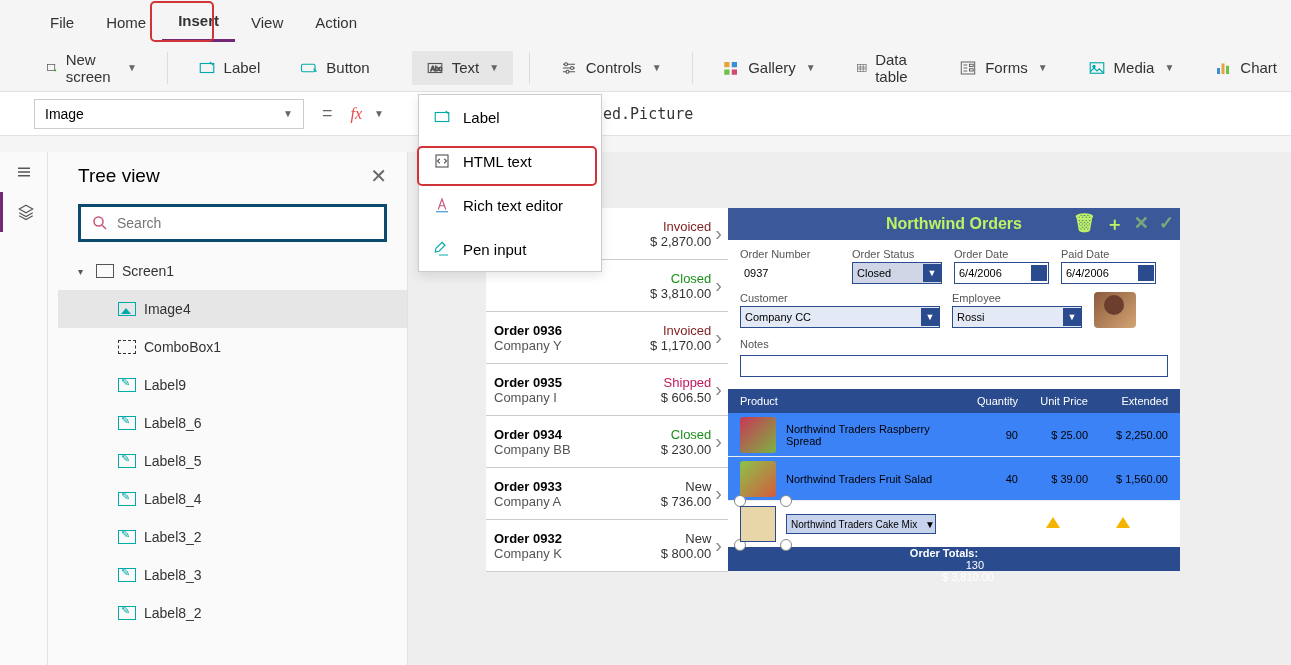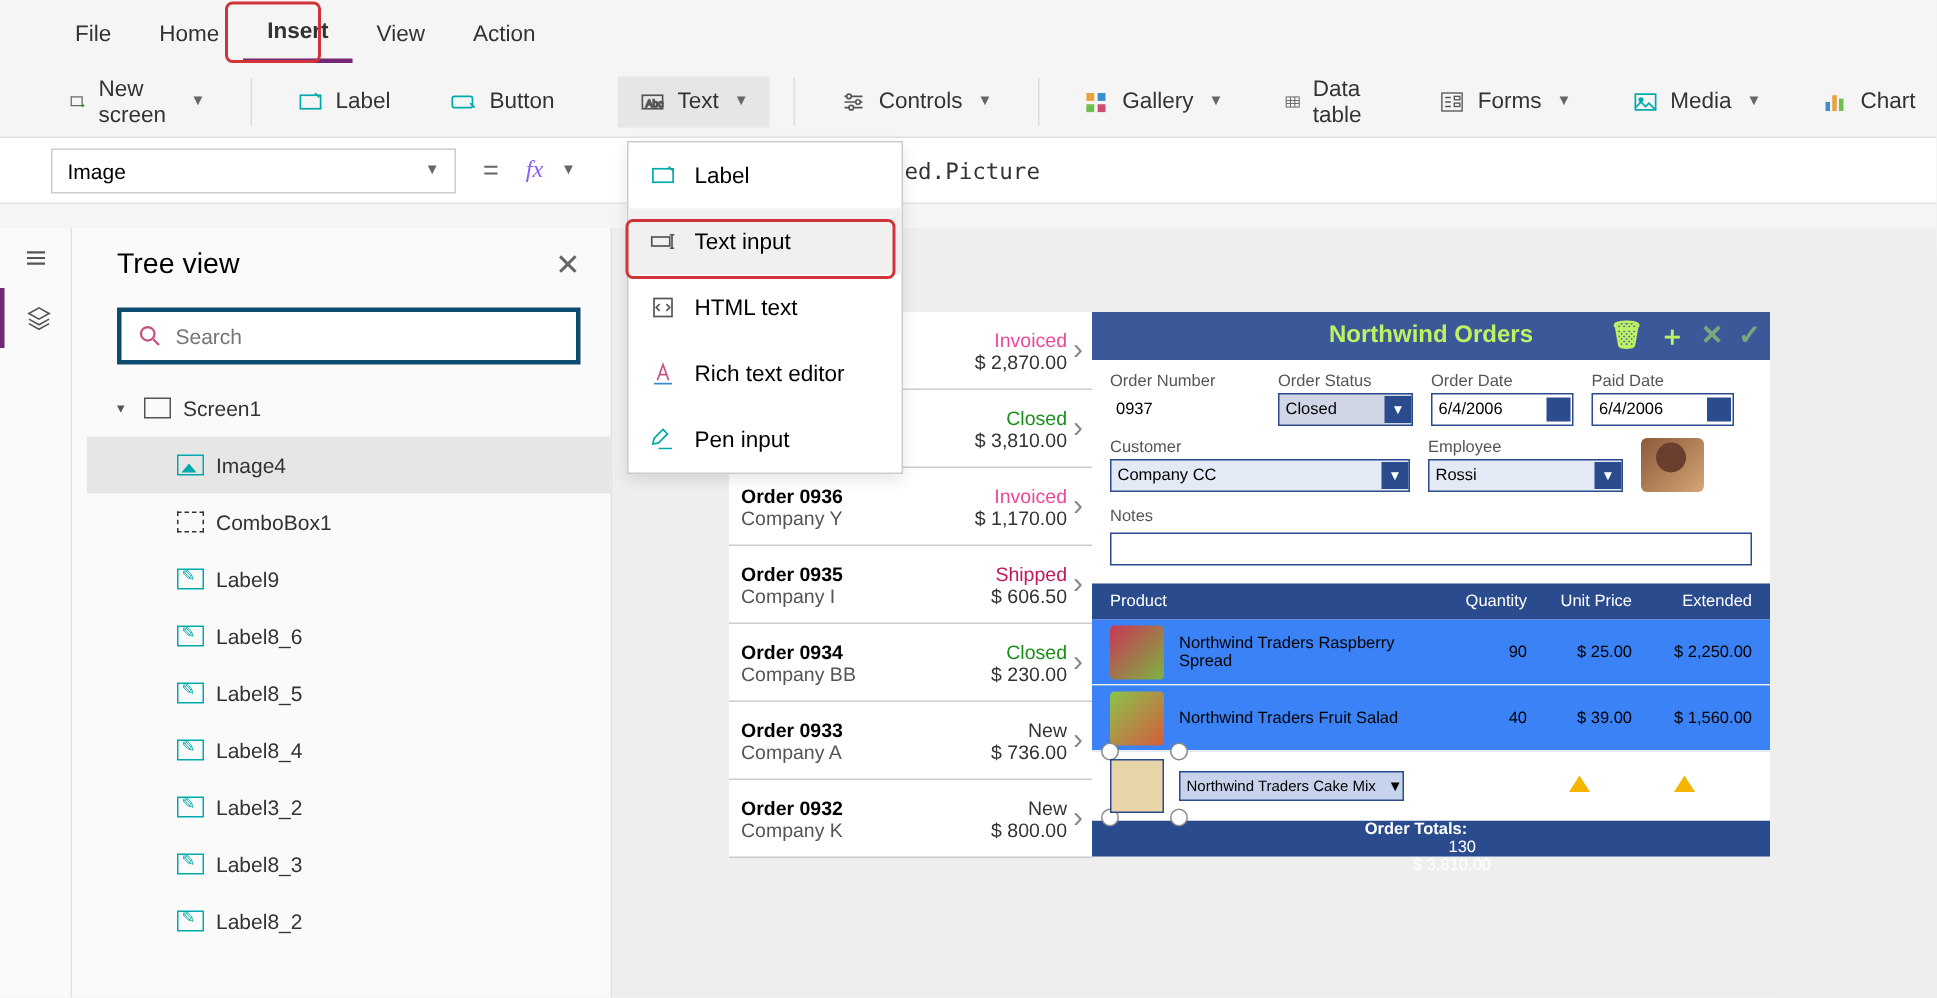"fx" .fx { color: #8b5cf6 -> #ef4444 }
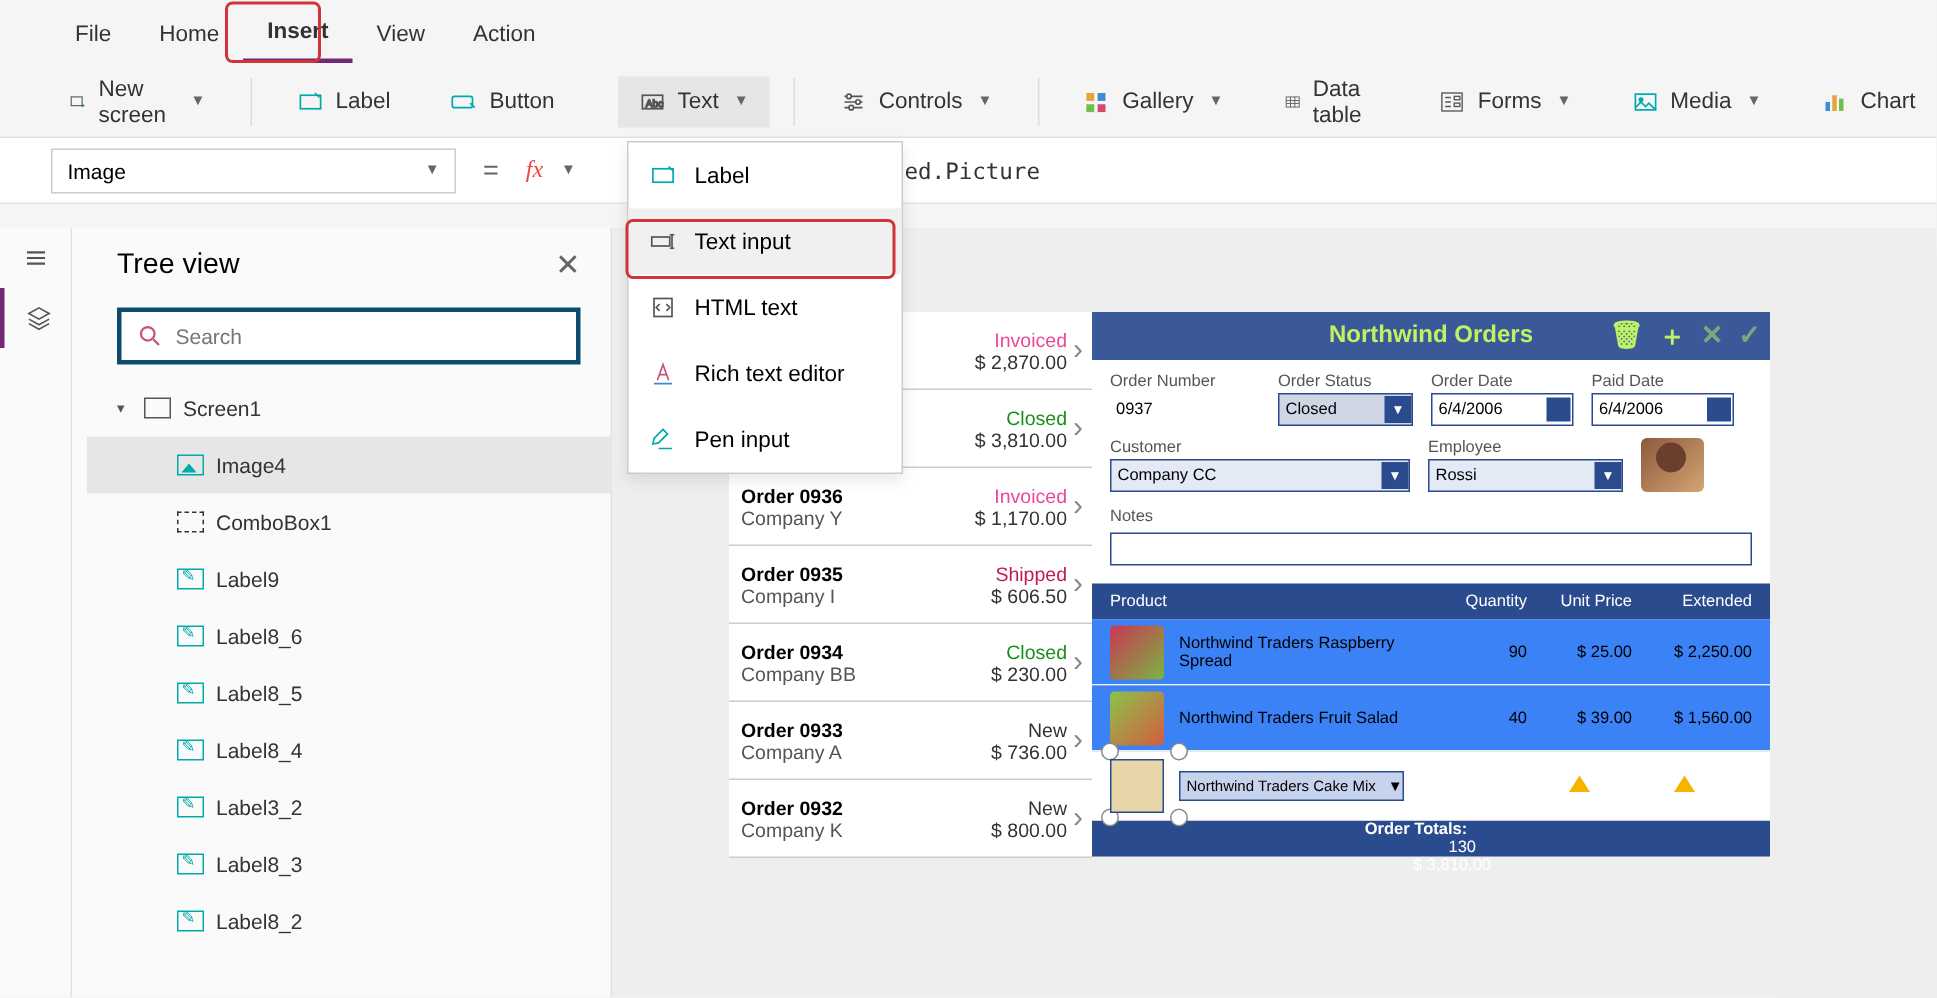"Text input" div.ditem { html: <div> <svg> <rect></rect> <path></path> </svg> <span>Text input</span> </div> -> none }
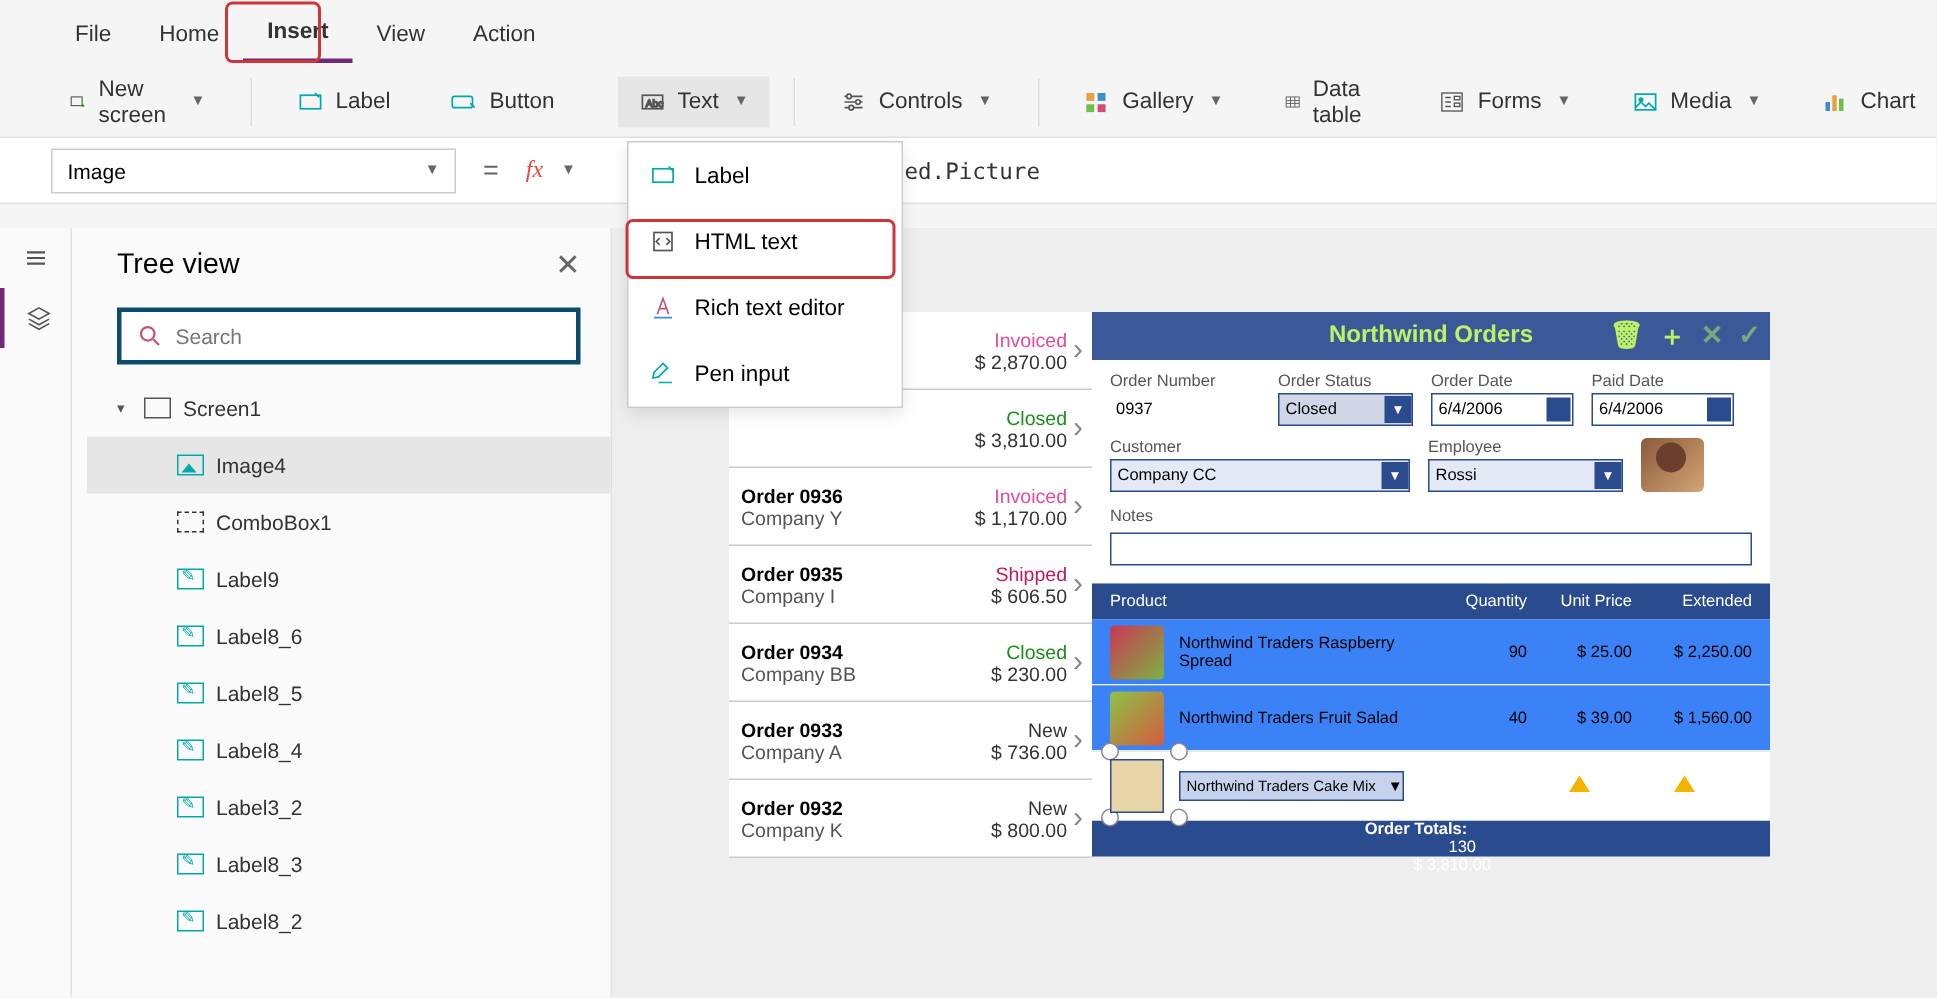"Invoiced" .status-Invoiced { color: #ec4899 -> #7f1d1d }
